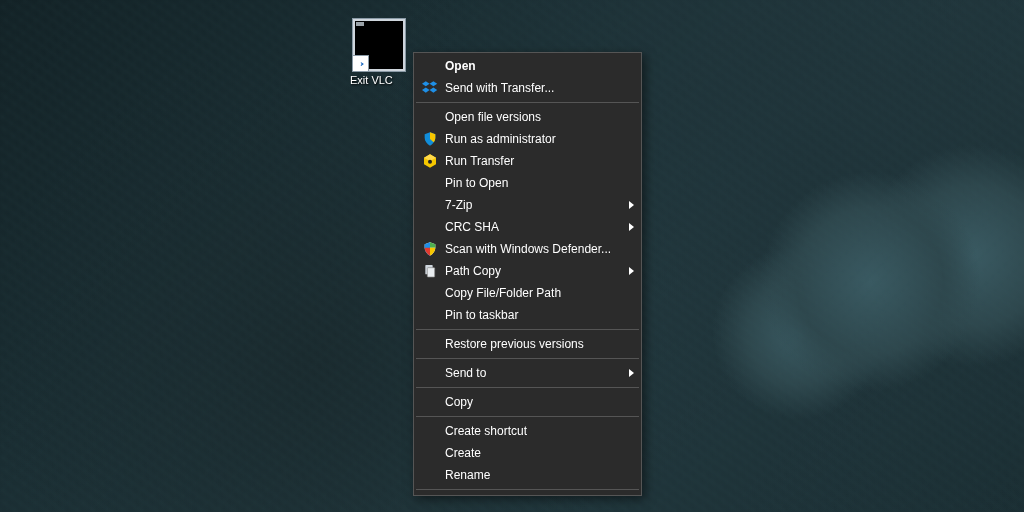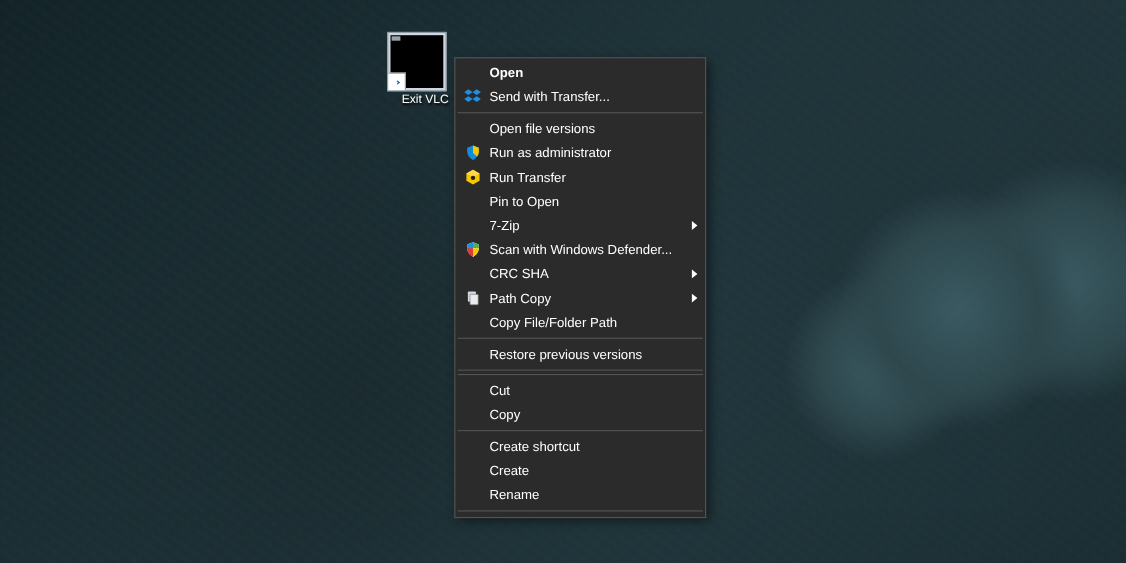"Exit VLC" .shortcut { text-align: right -> left; top: 29px -> 18px }
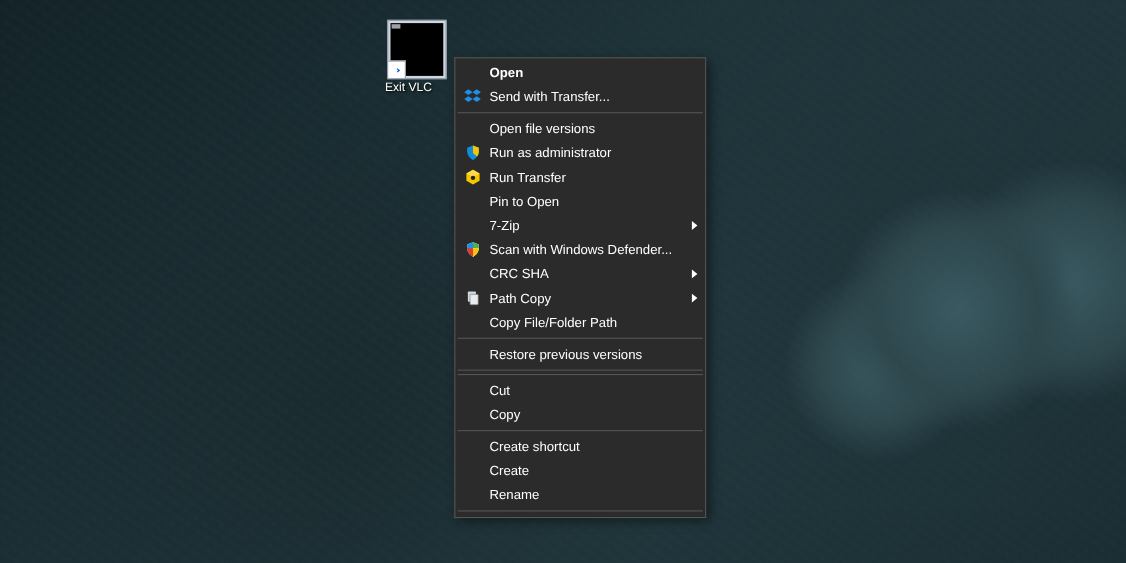"Scan with Windows Defender..." div.item { order: before "CRC SHA" -> after "CRC SHA" }
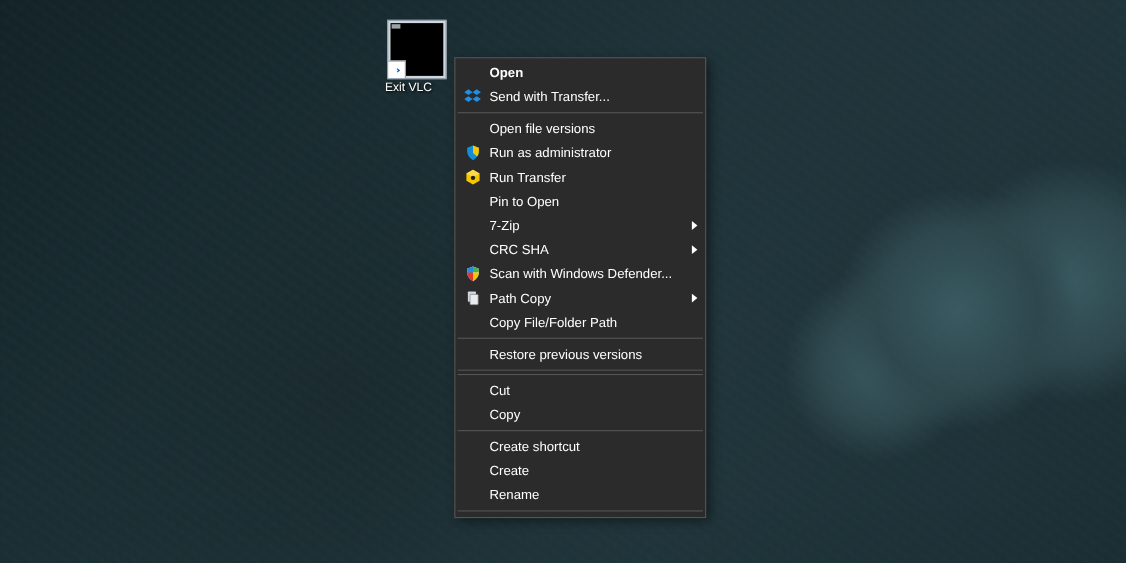"Pin to taskbar" div.item { html: none -> <div> <span>Pin to taskbar</span> </div> }
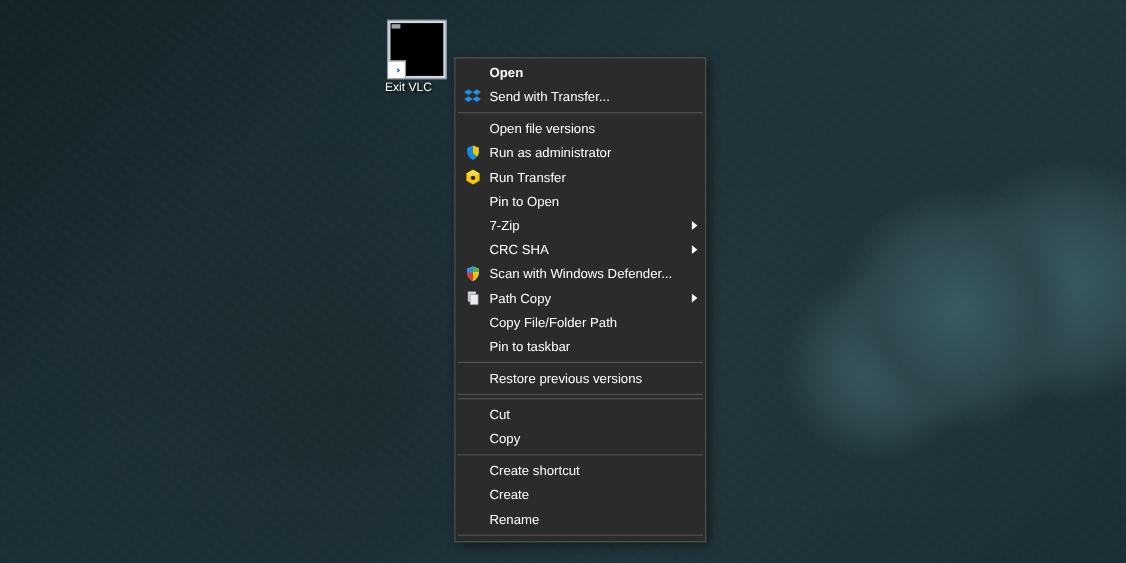"Send to" div.item { html: none -> <div> <span>Send to</span> <span></span> </div> }
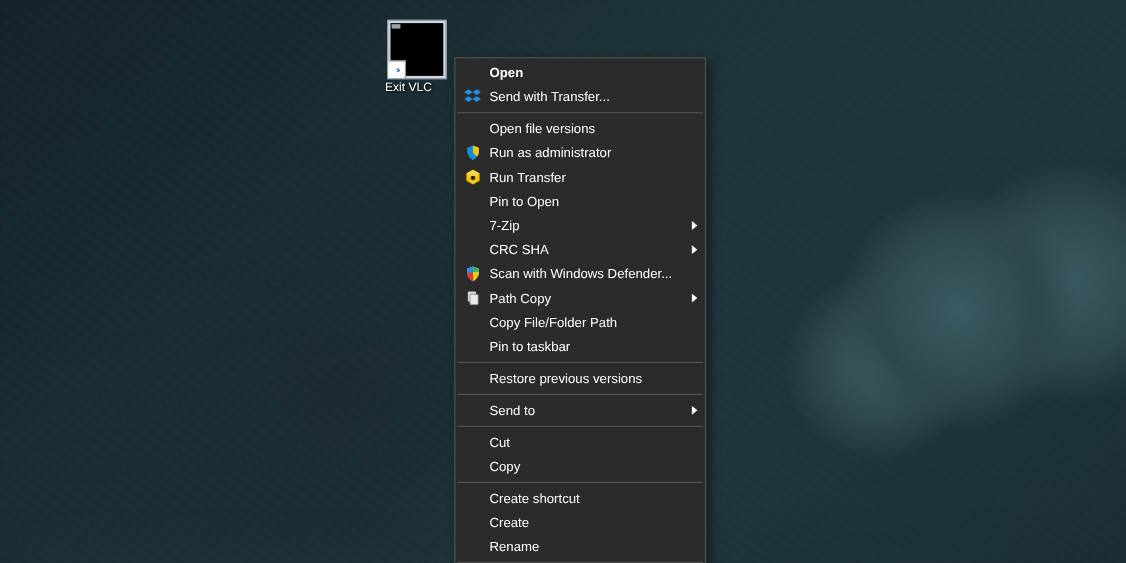"Cut" div.item { html: <div> <span>Cut</span> </div> -> none }
